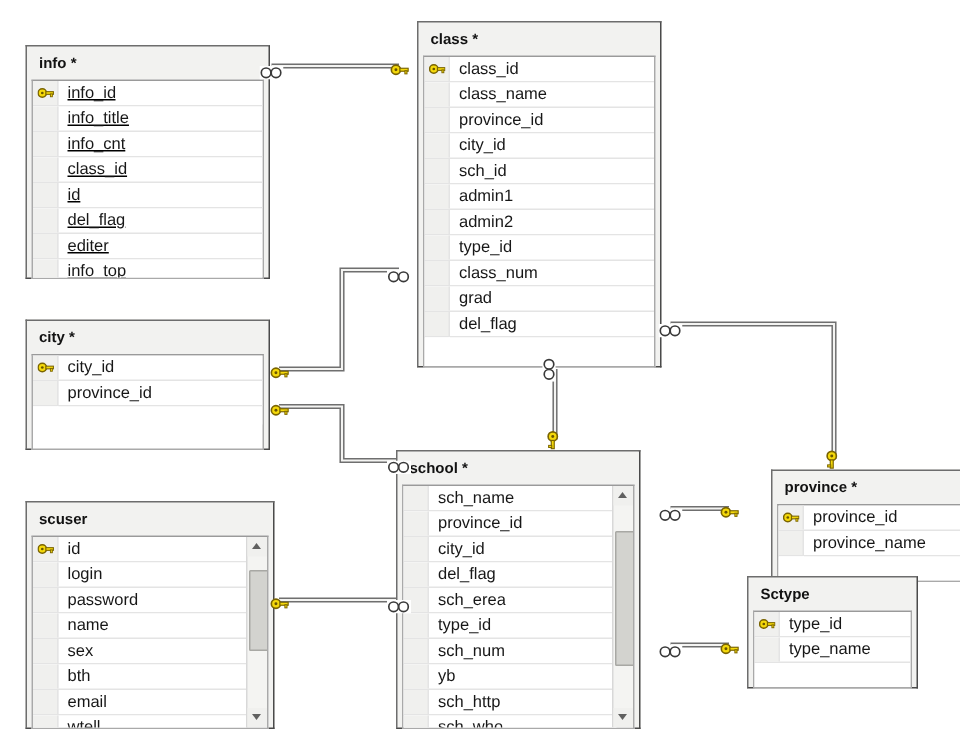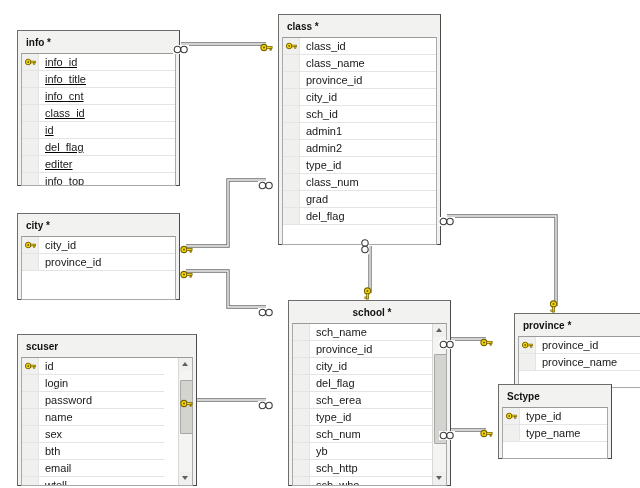"school *" div.entity { left: 288px -> 264px; text-align: center -> none }
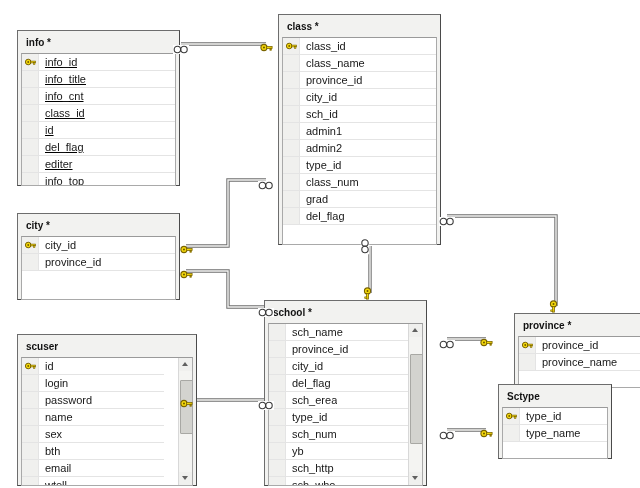"scuser" div.entity { width: 180px -> 166px }
